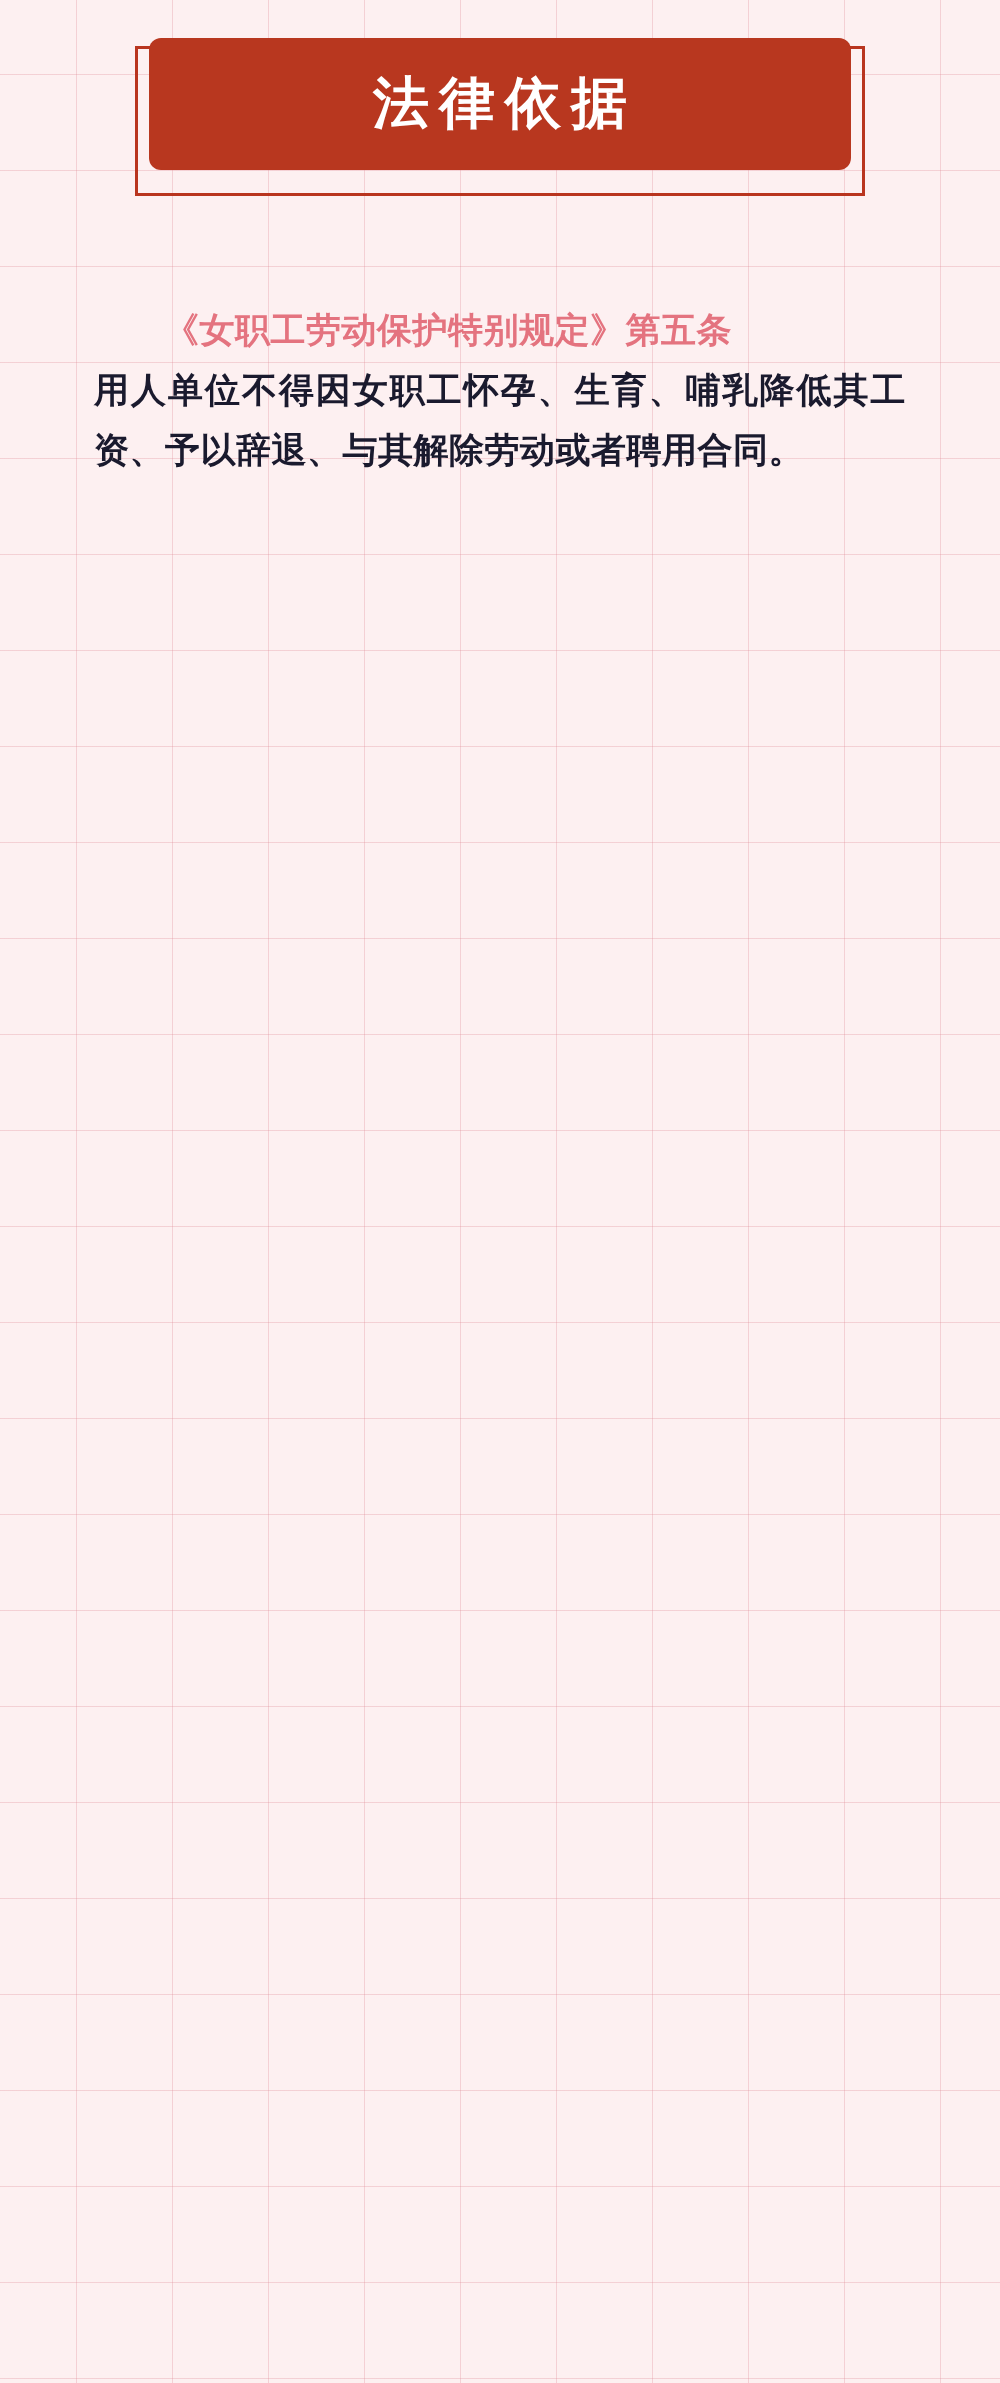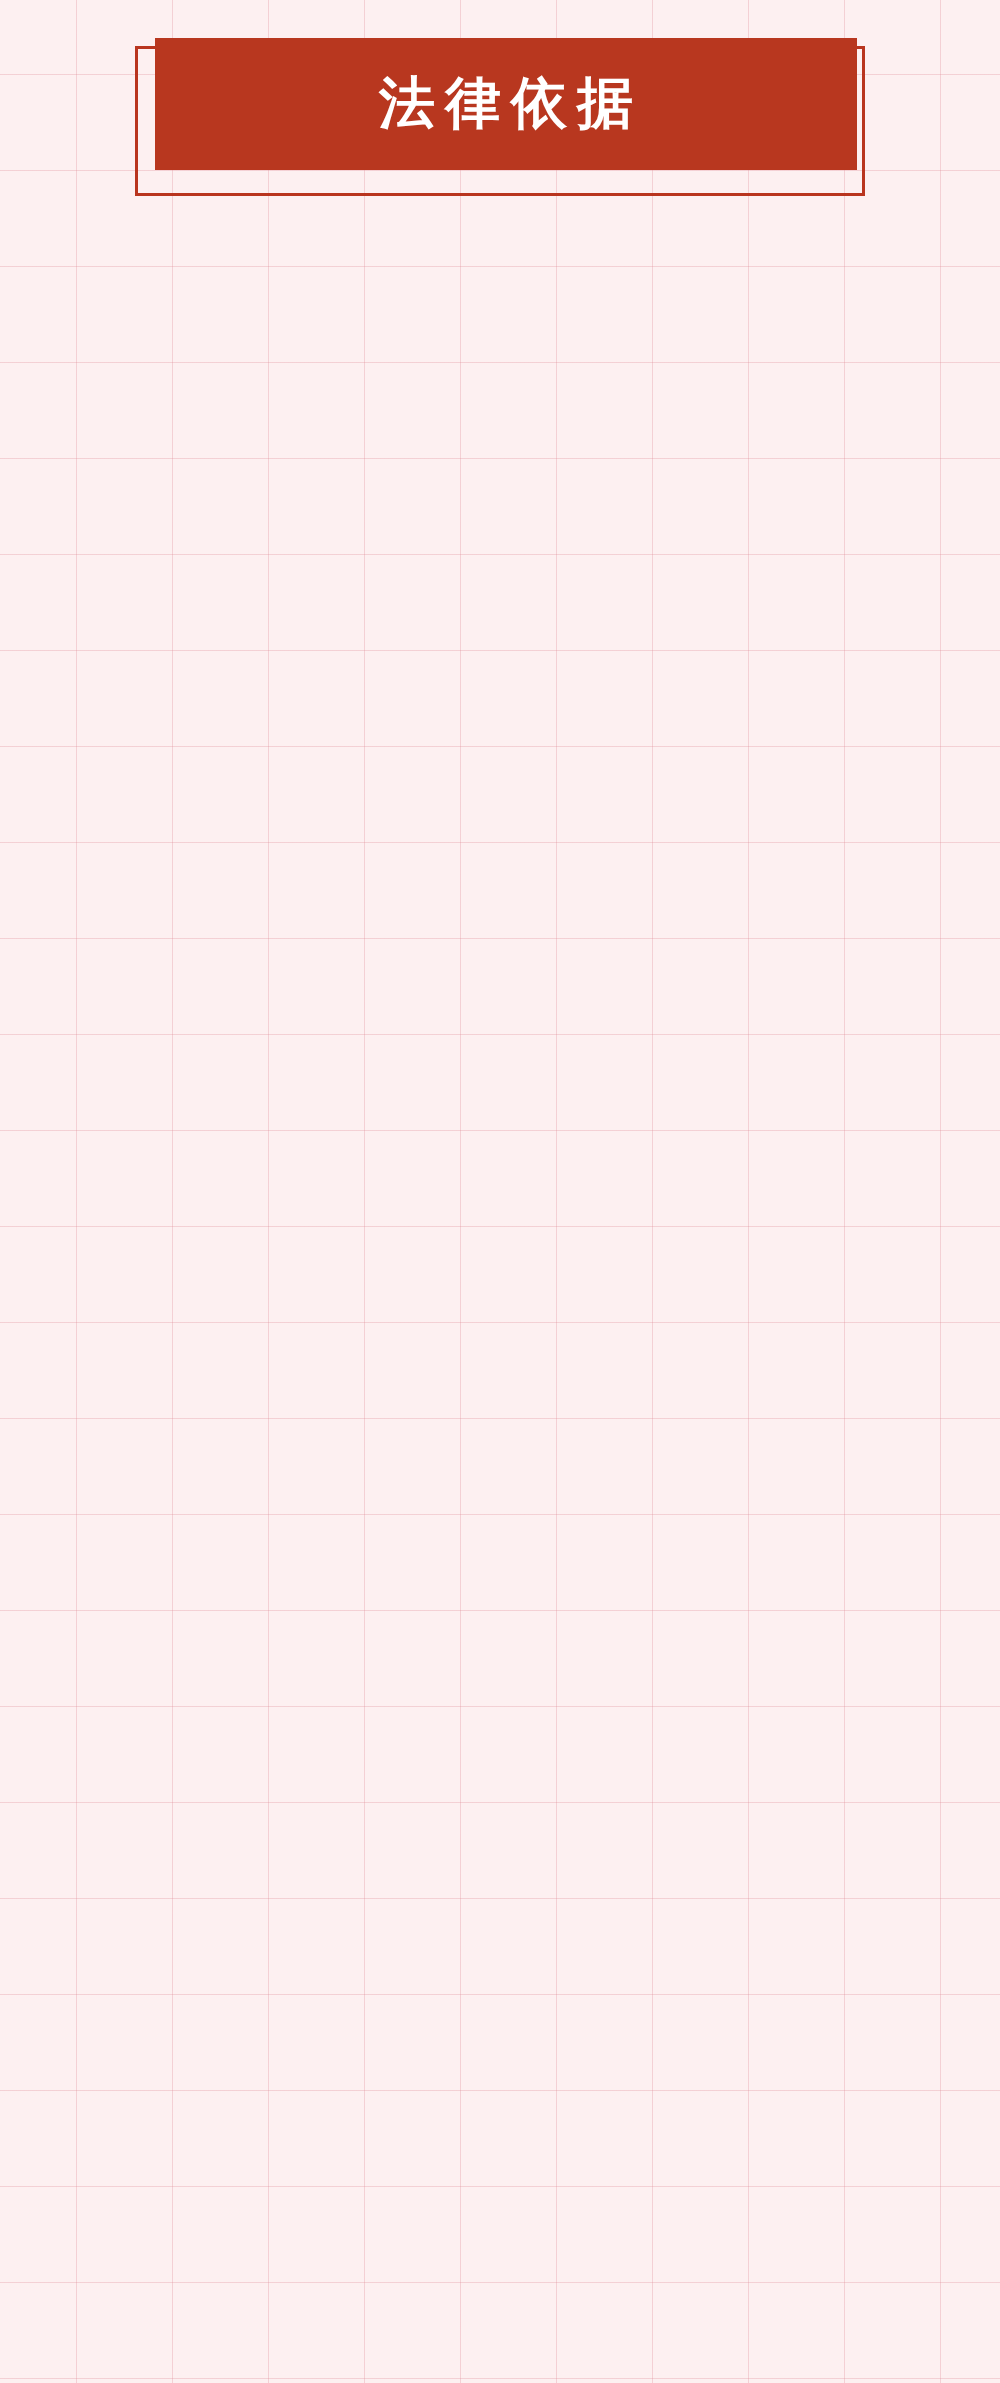"法律依据" .banner-fill { border-radius: none -> 12px; left: 20px -> 14px }
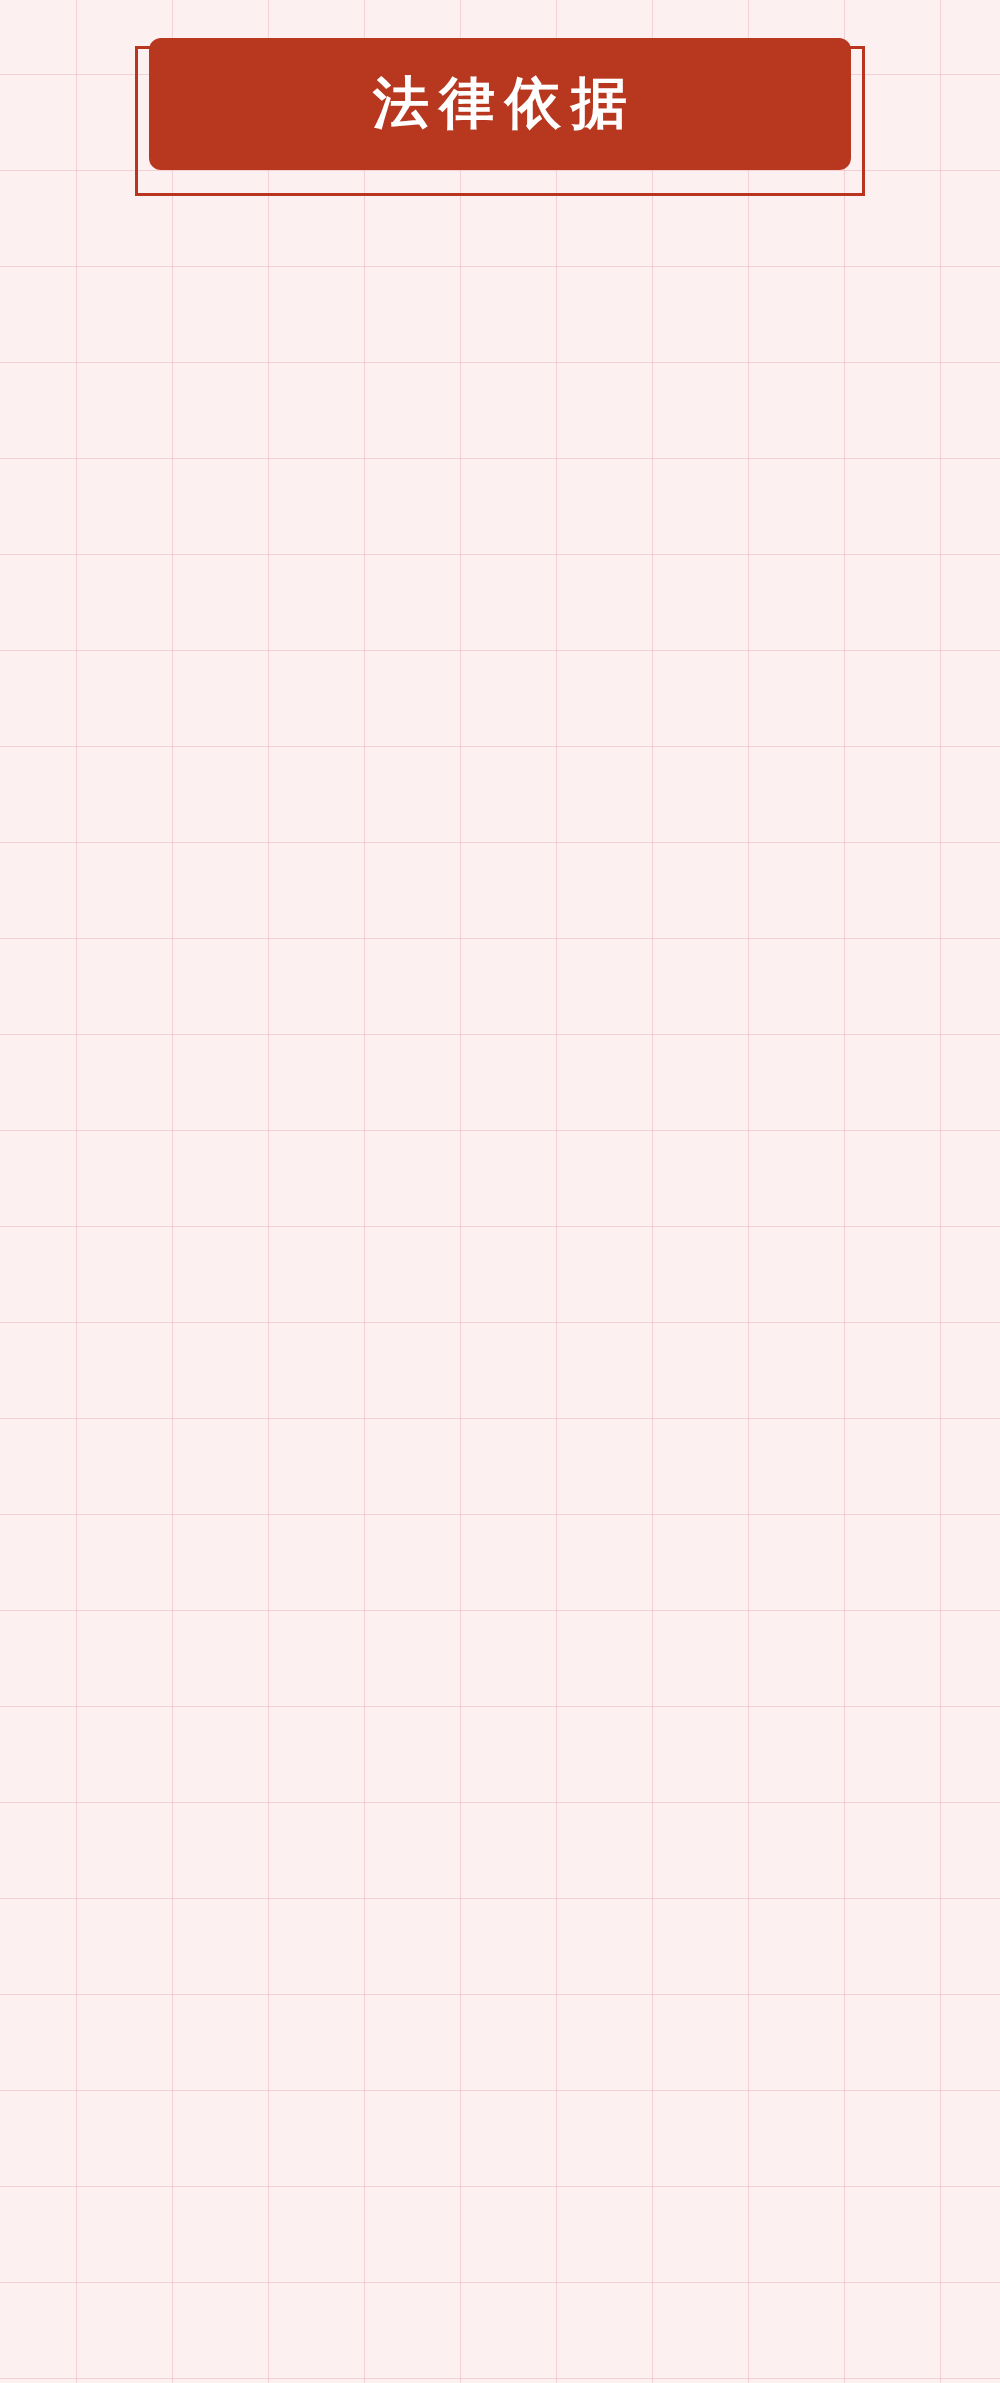"《女职工劳动保护特别规定》第五条" span.law-ref { html: none -> <span>《女职工劳动保护特别规定》第五条</span> }
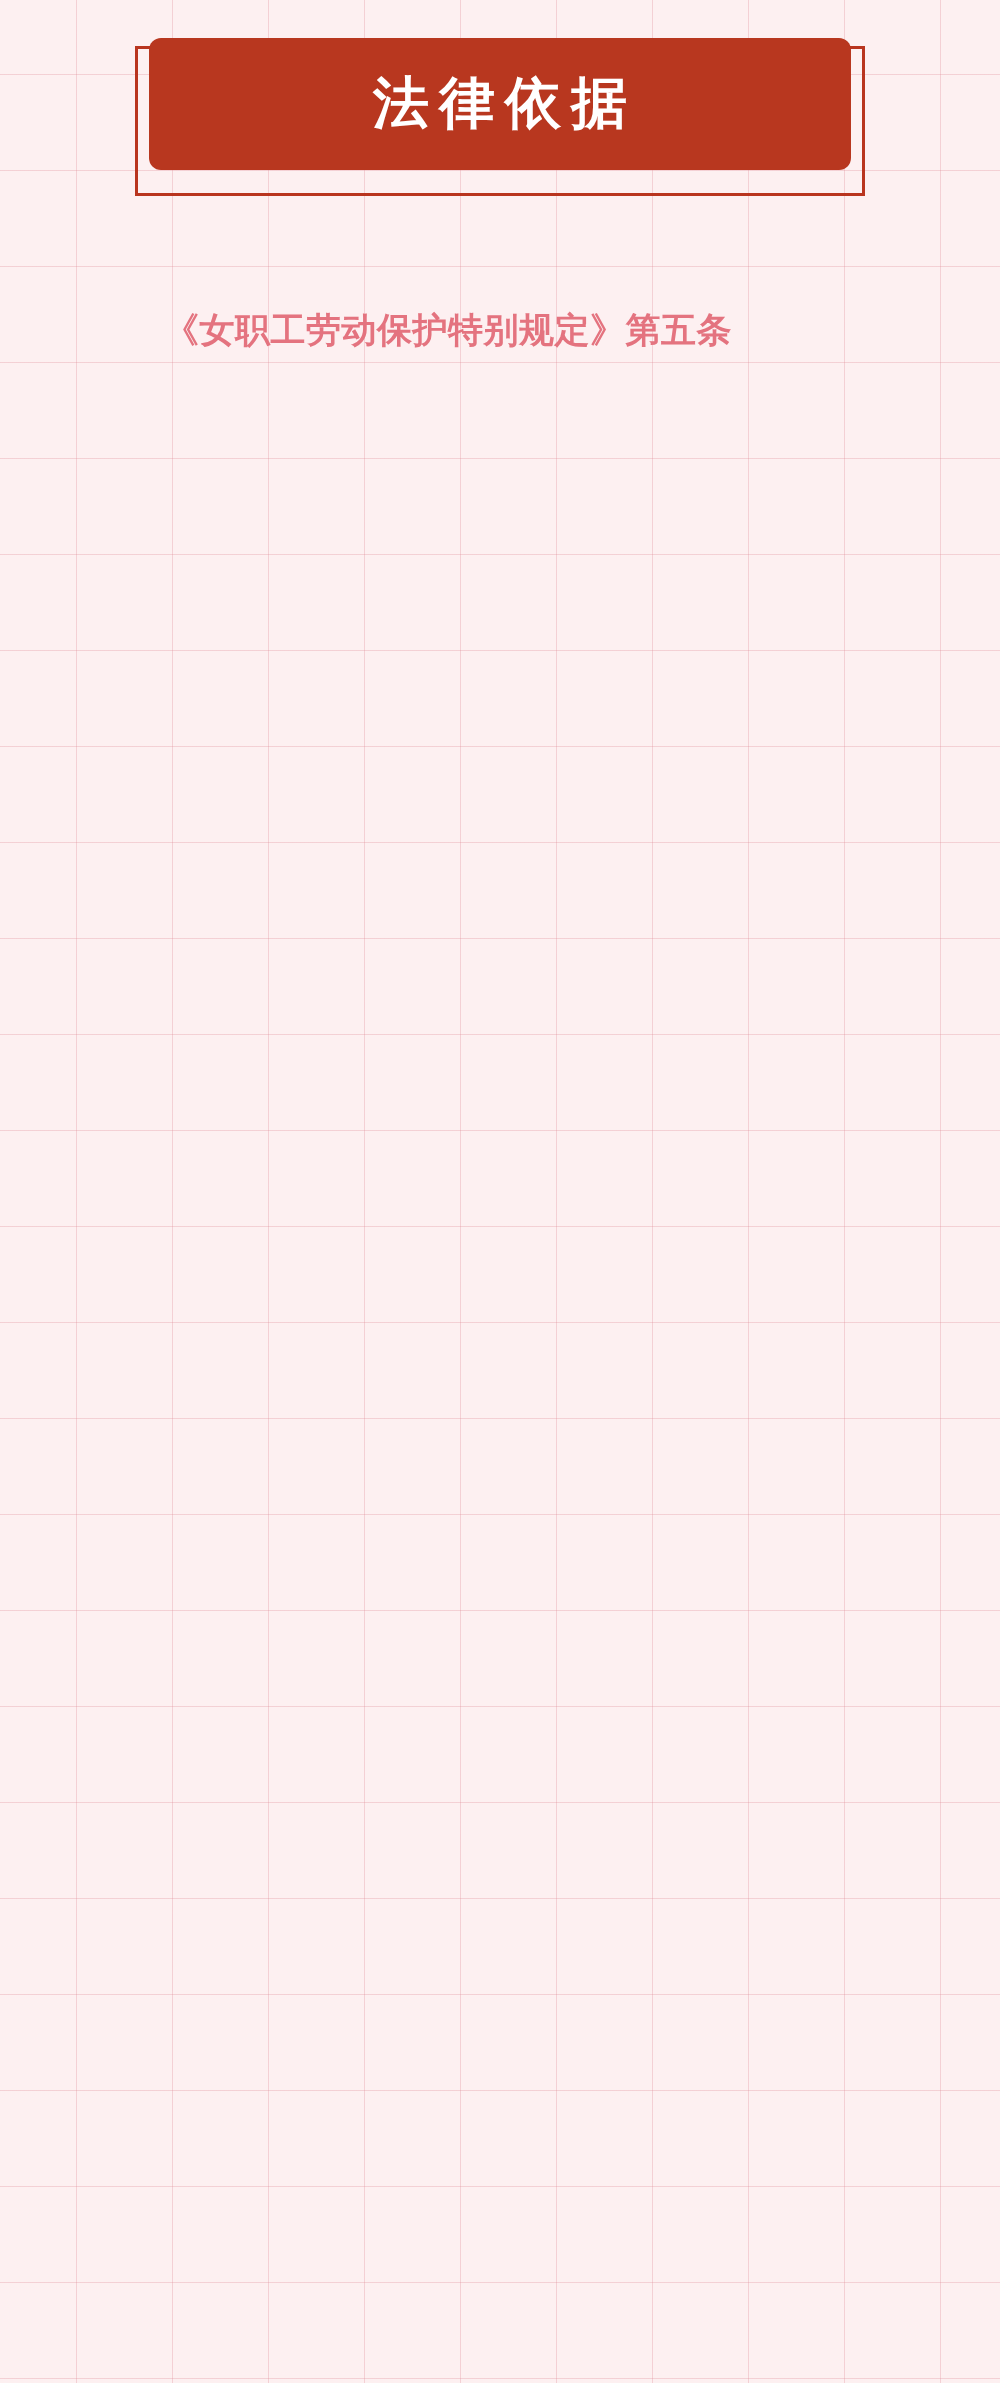"用人单位不得因女职工怀孕、生育、哺乳降低其工资、予以辞退、与其解除劳动或者聘用合" span { html: none -> <span>用人单位不得因女职工怀孕、生育、哺乳降低其工资、予以辞退、与其解除劳动或者聘用合同。</span> }
